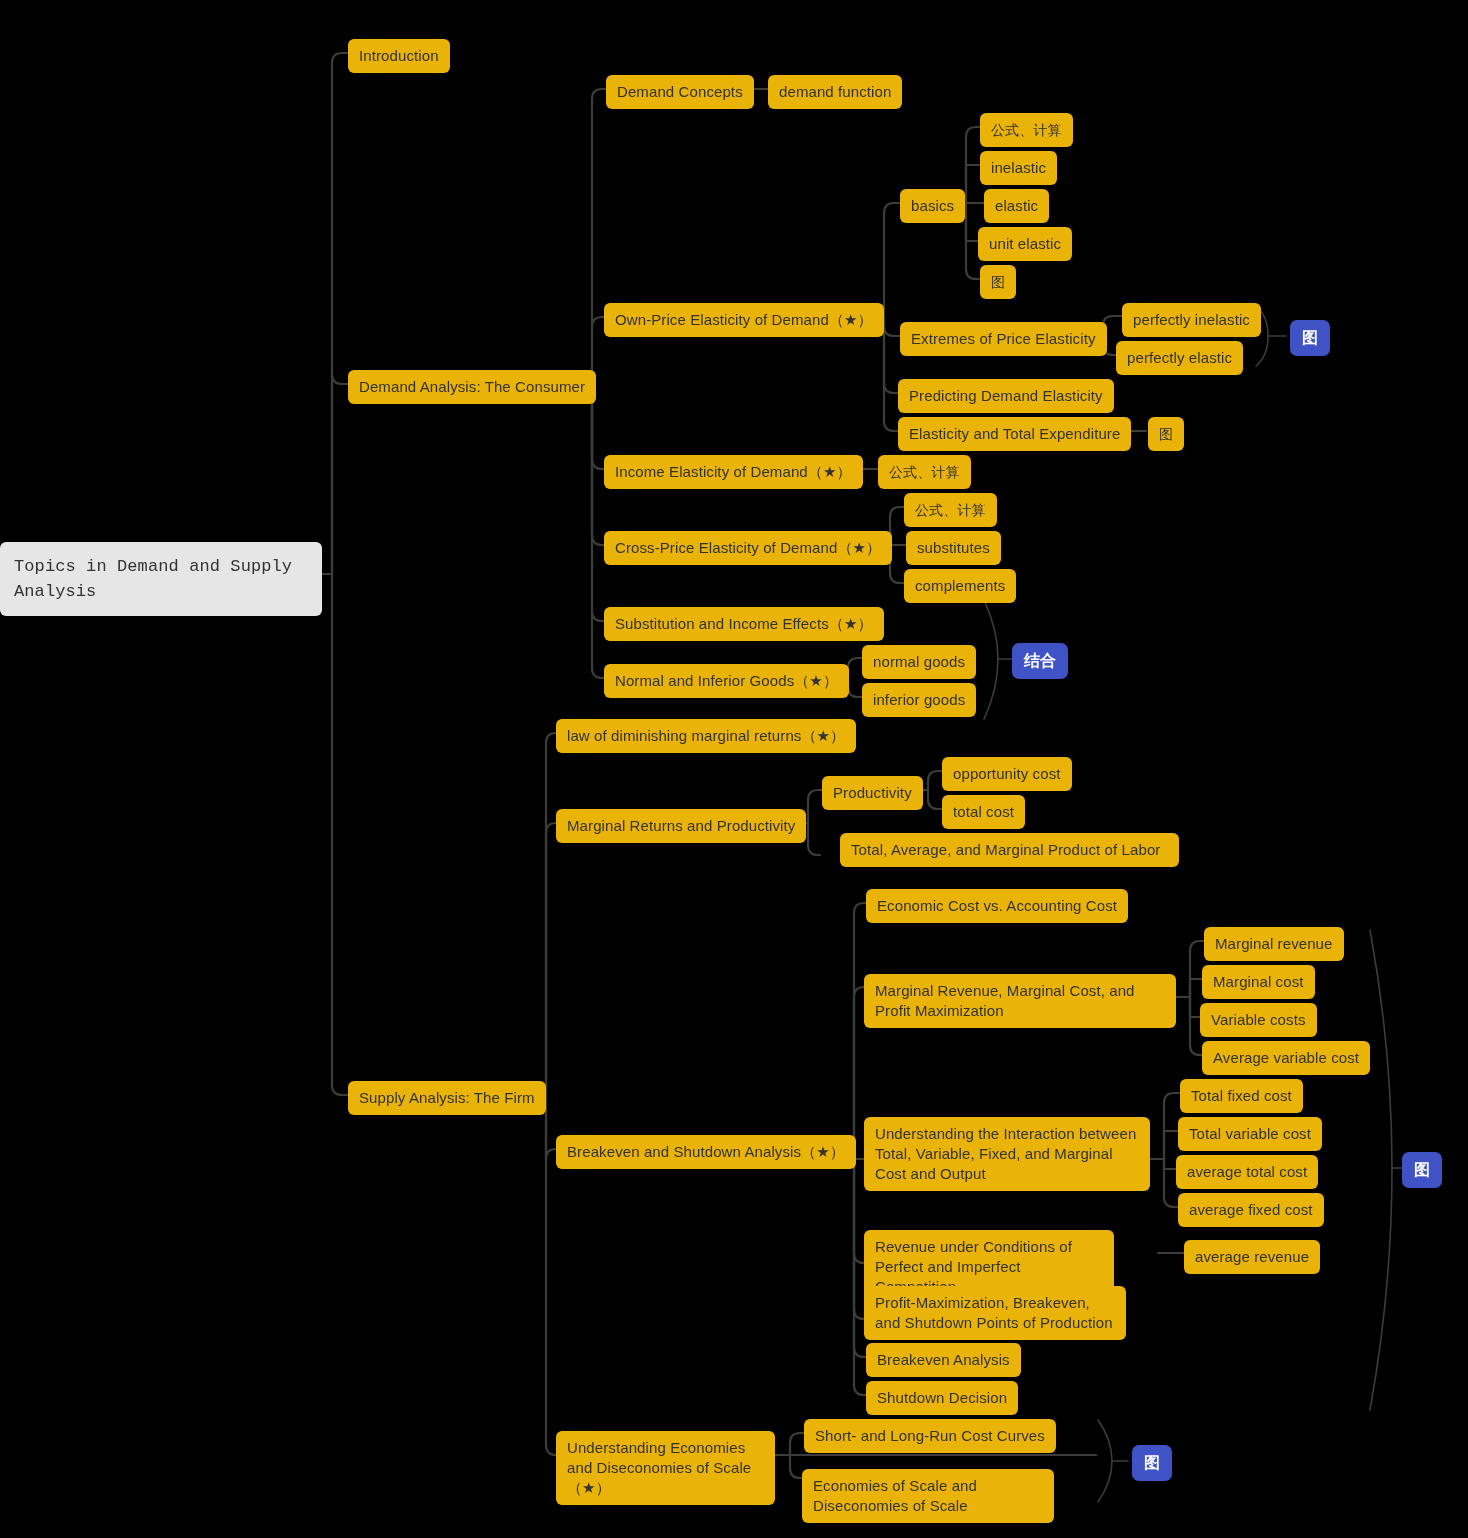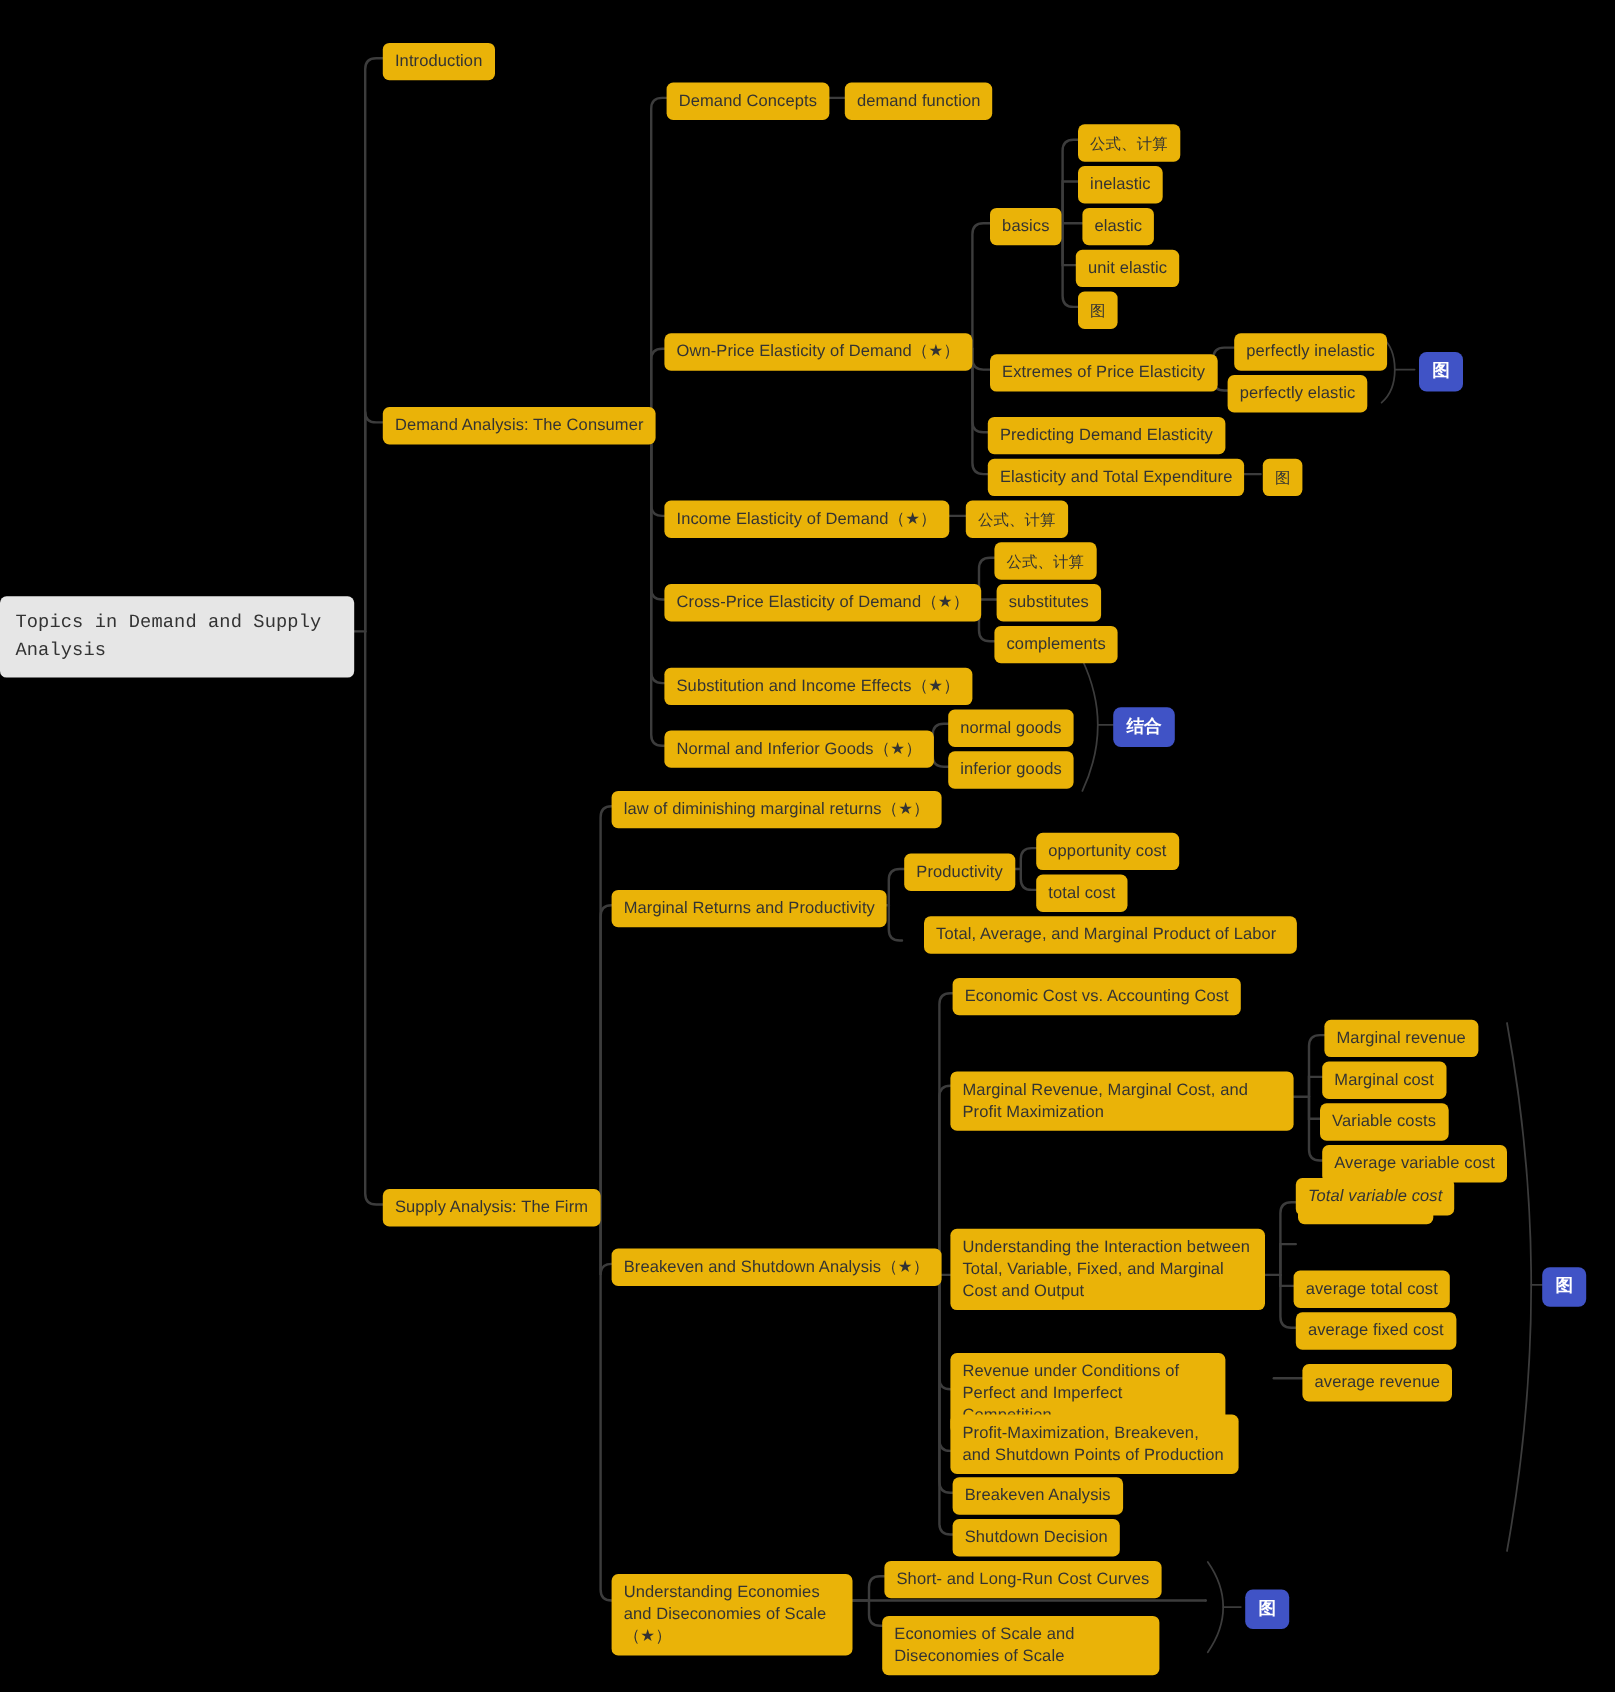"Total variable cost" div.node { font-style: italic -> none; top: 1071px -> 1117px }
